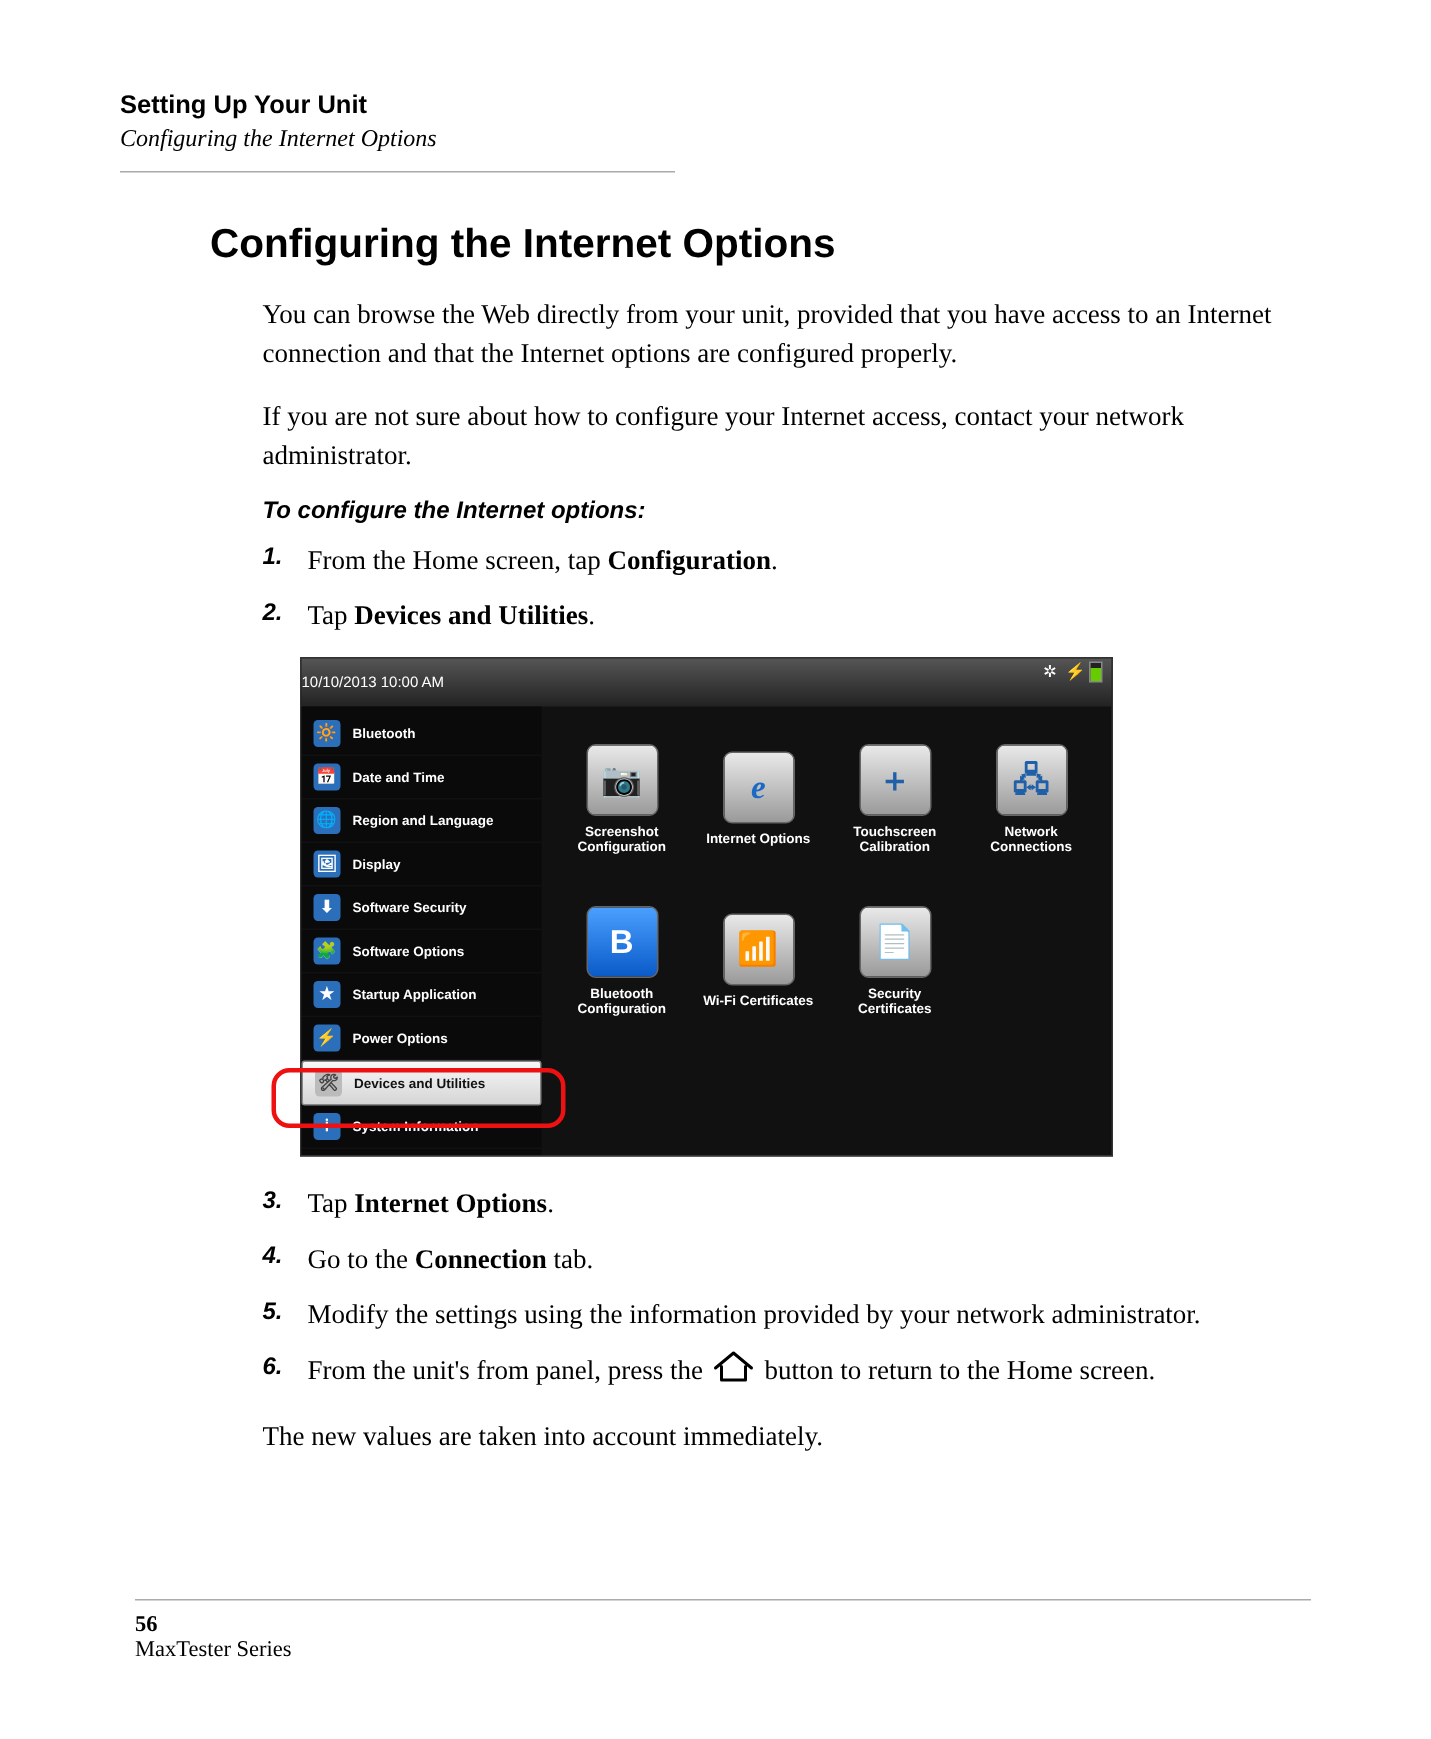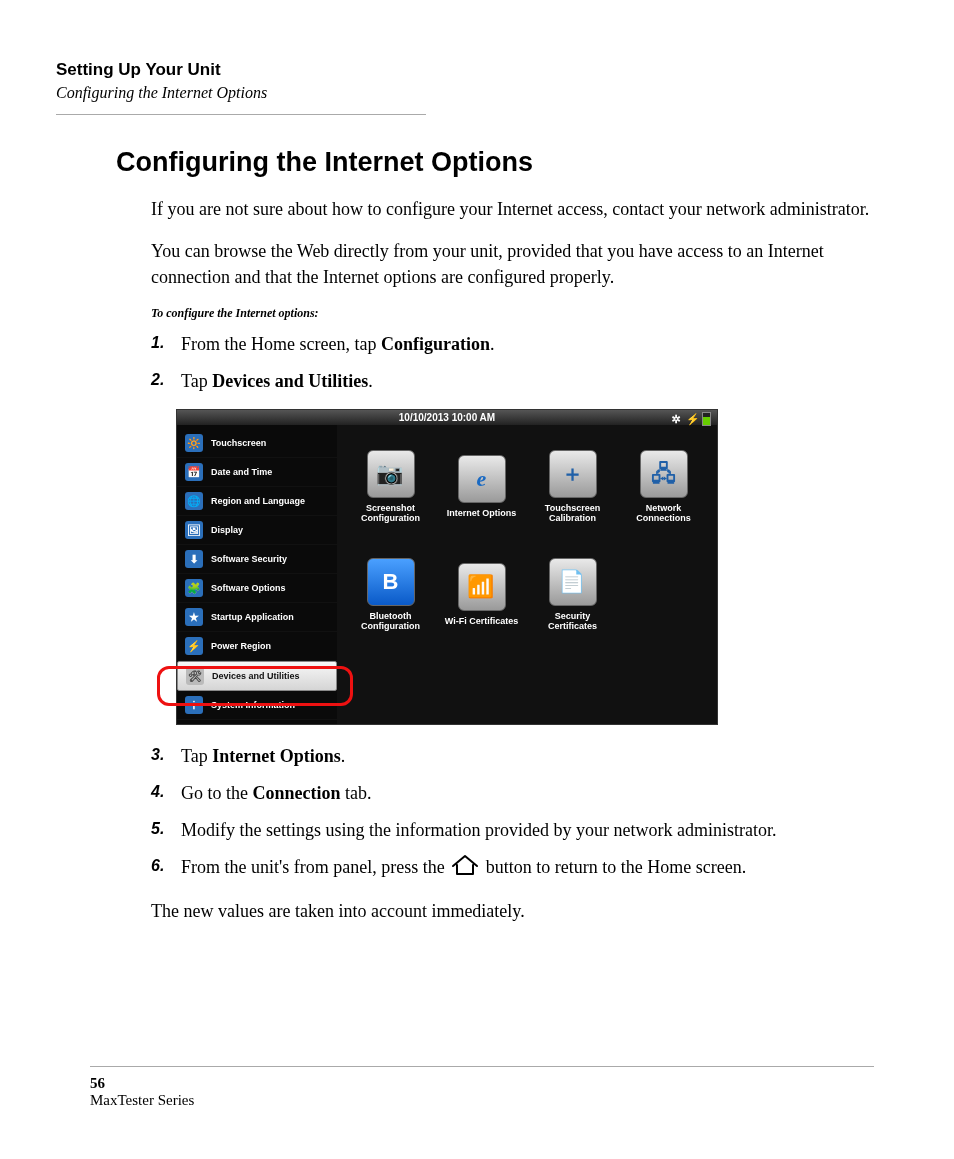"Setting Up Your Unit" .page { padding: 60px 80px 40px 56px -> 60px 80px 40px 80px }
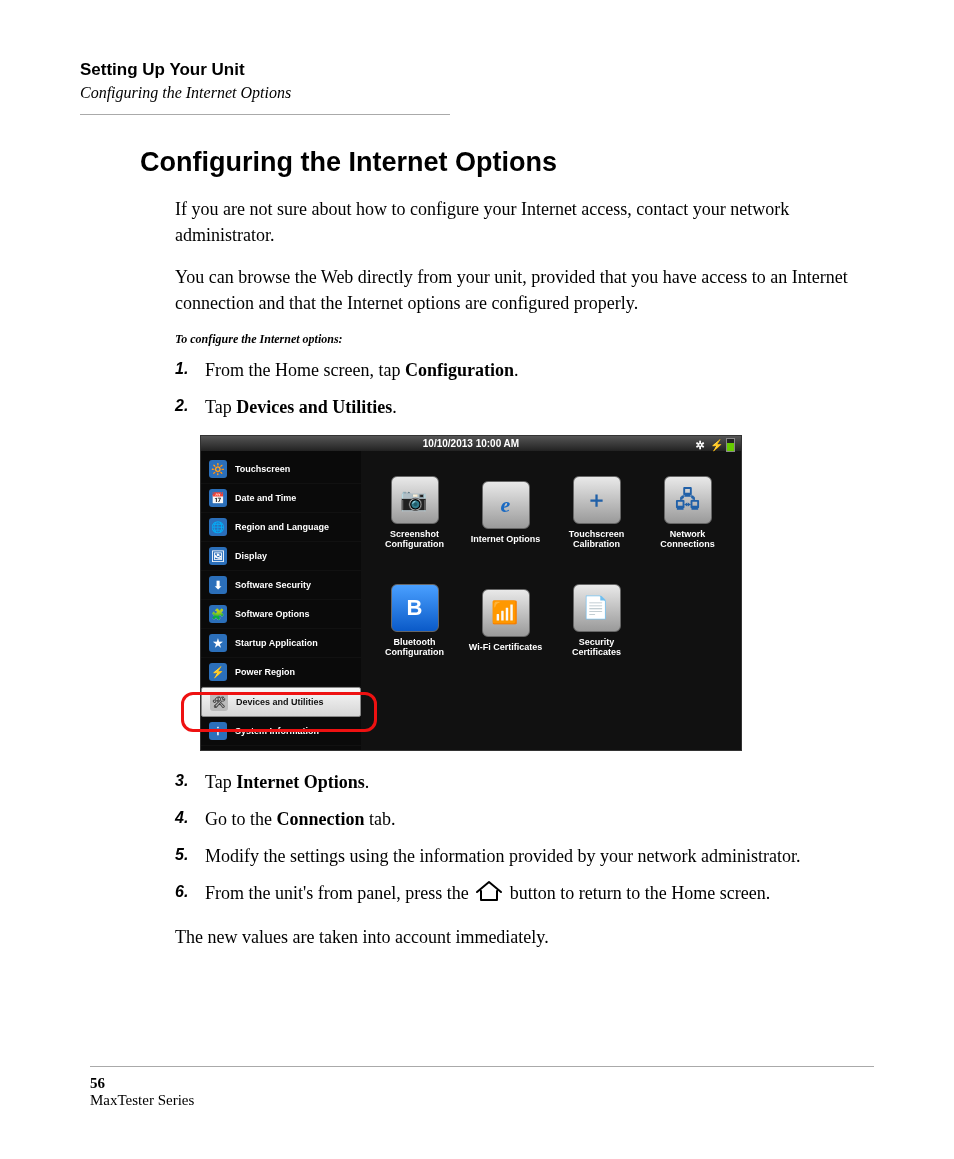"If you are not sure" p.body-text { order: before "You can browse the Web" -> after "You can browse the Web" }
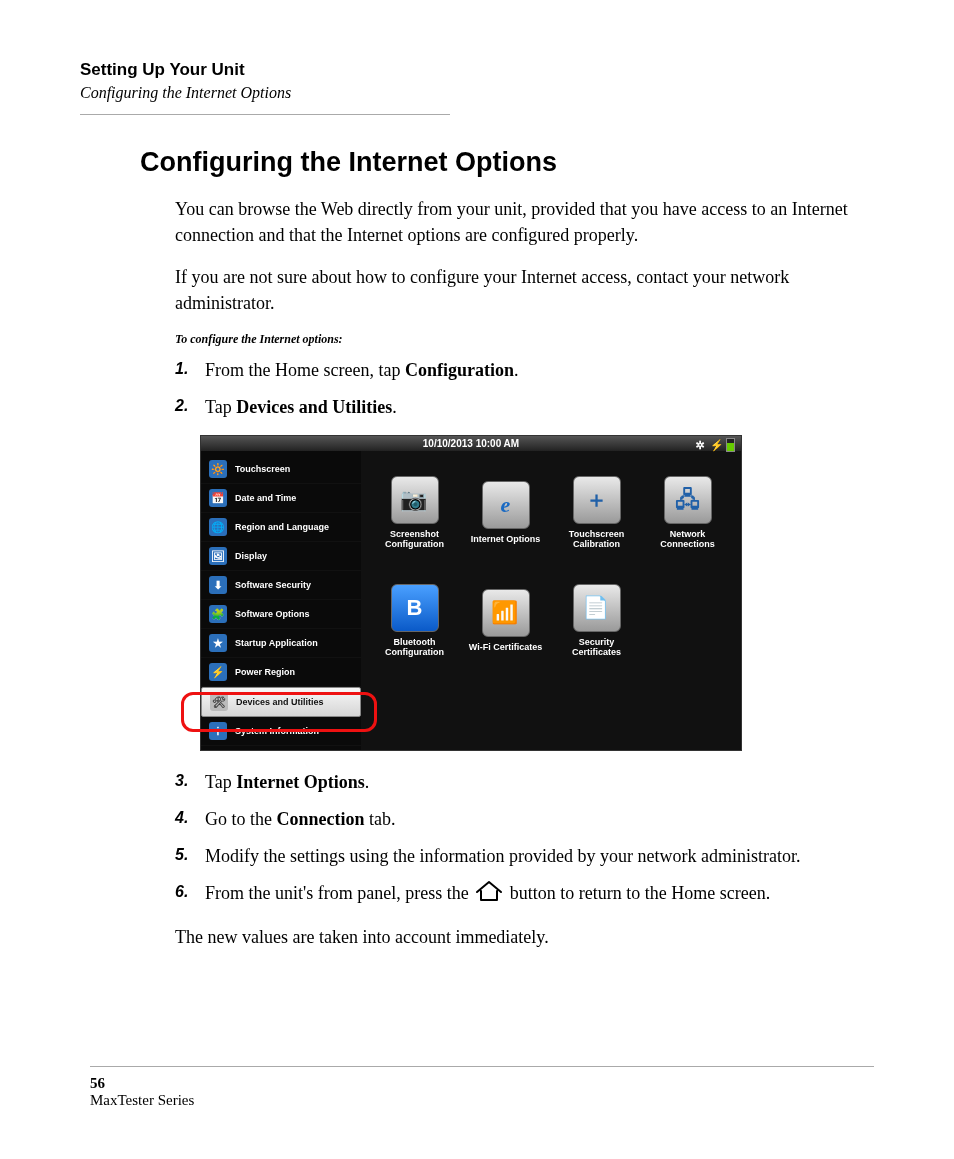"To configure the Internet options:" .subhead { font-family: Liberation Serif, serif -> Liberation Sans, sans-serif; font-size: 12px -> 16px }
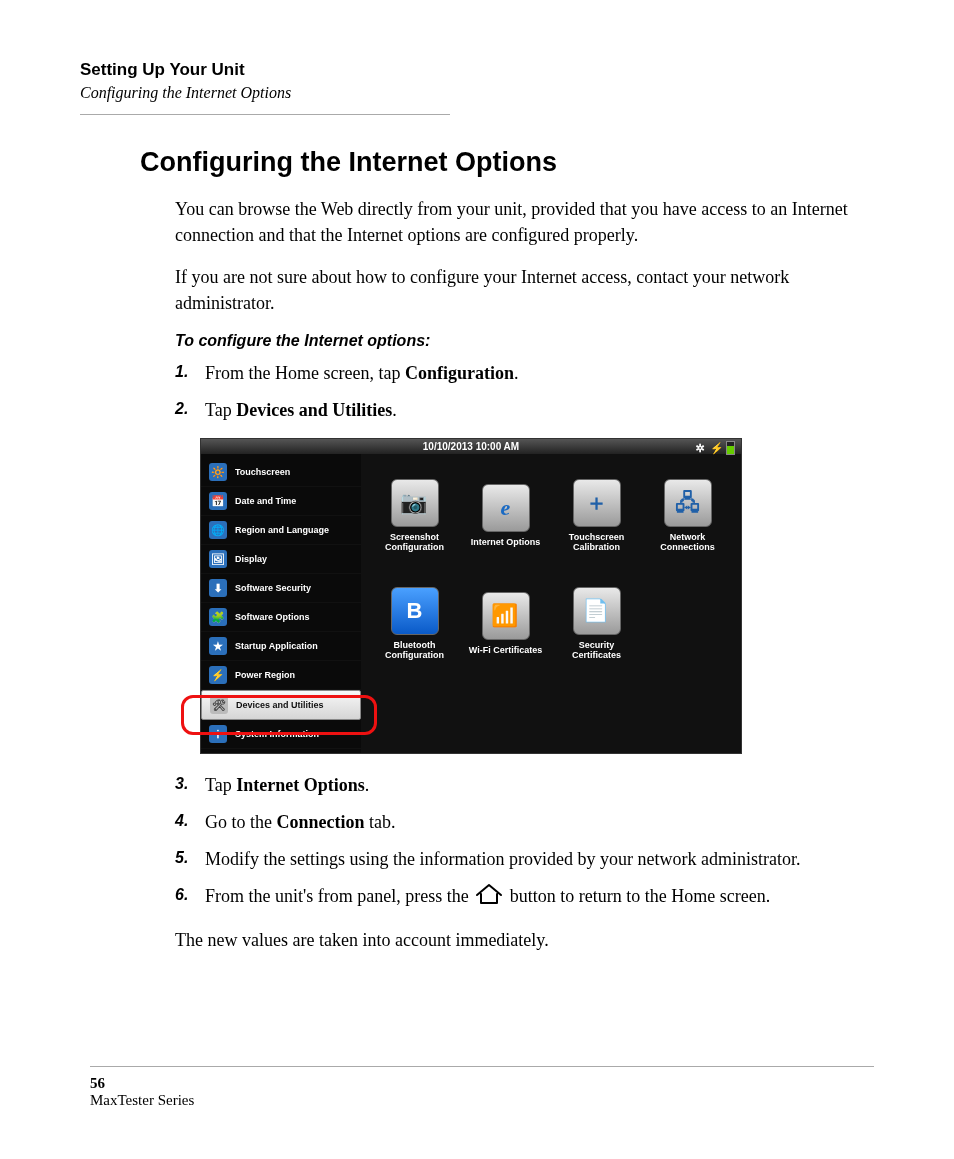"10/10/2013 10:00 AM" .device-statusbar { font-weight: bold -> normal; height: 15px -> 32px; justify-content: center -> none }
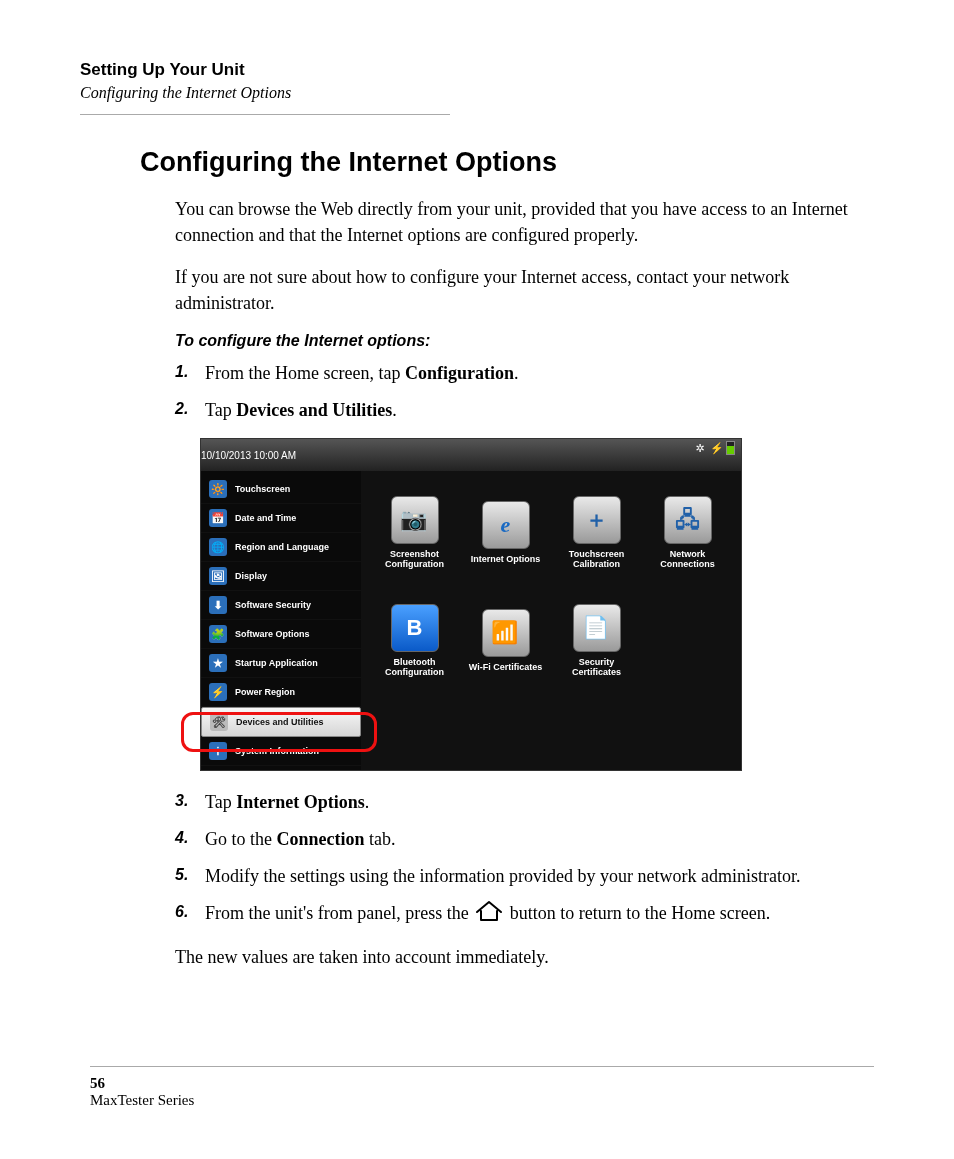"Touchscreen" span { text: Touchscreen -> Bluetooth }
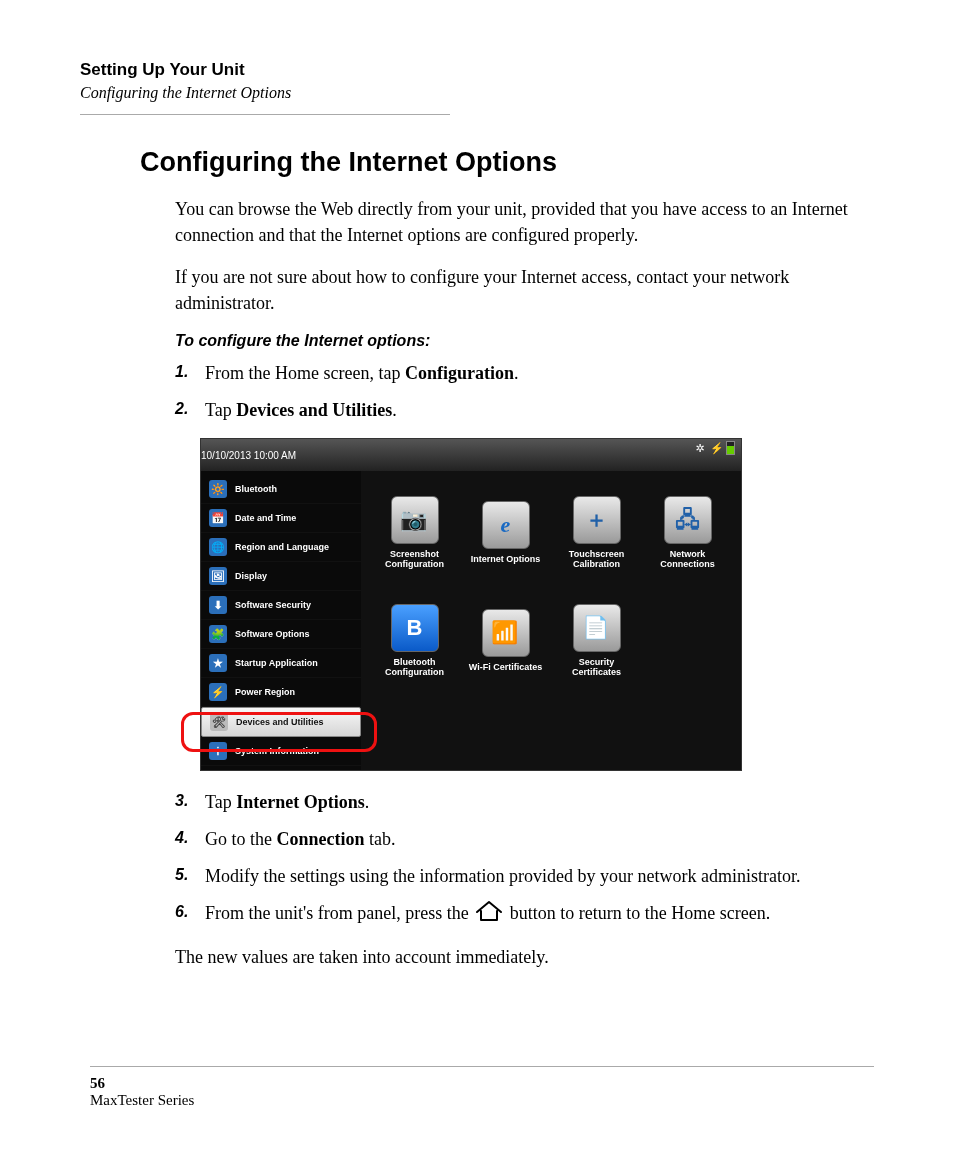"Power Region" span { text: Region -> Options }
